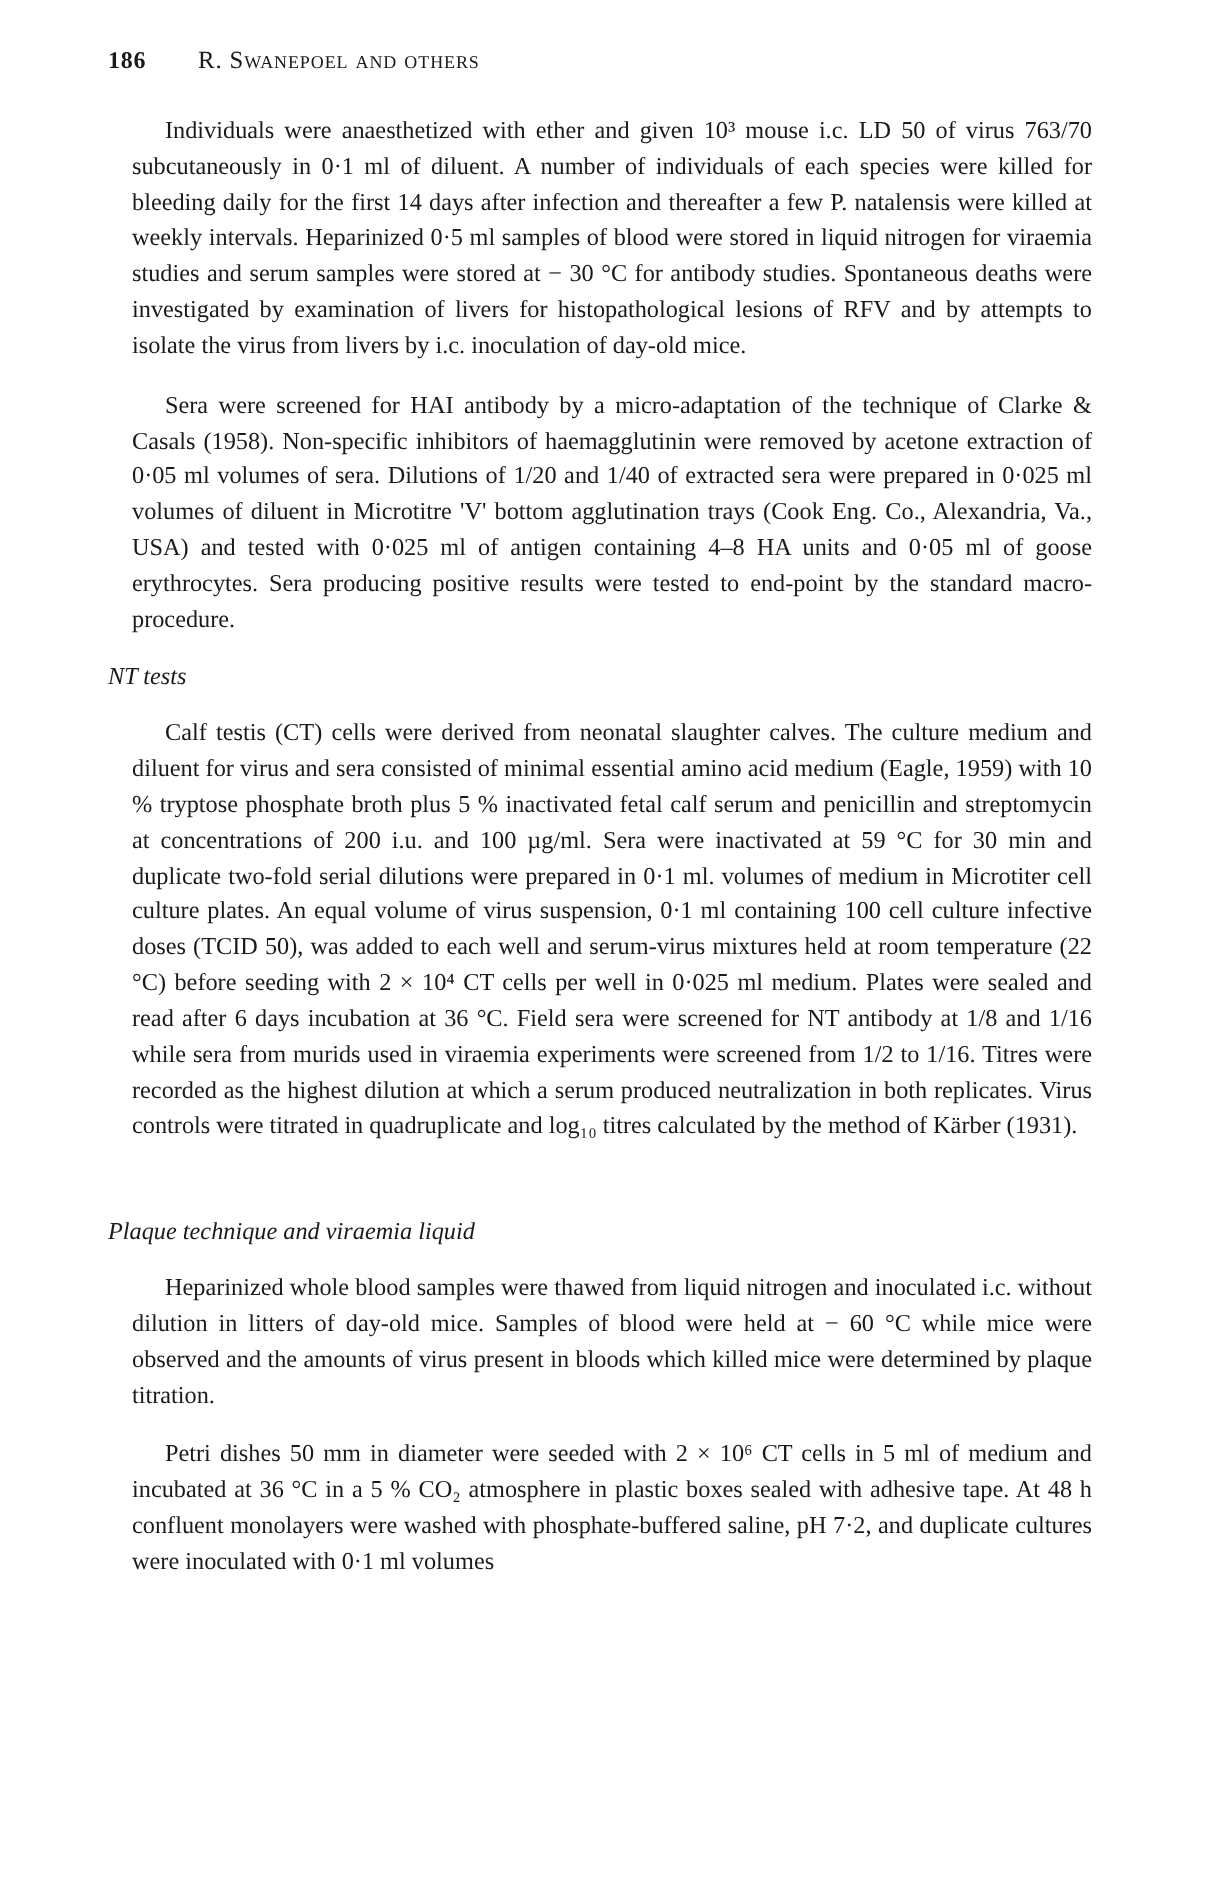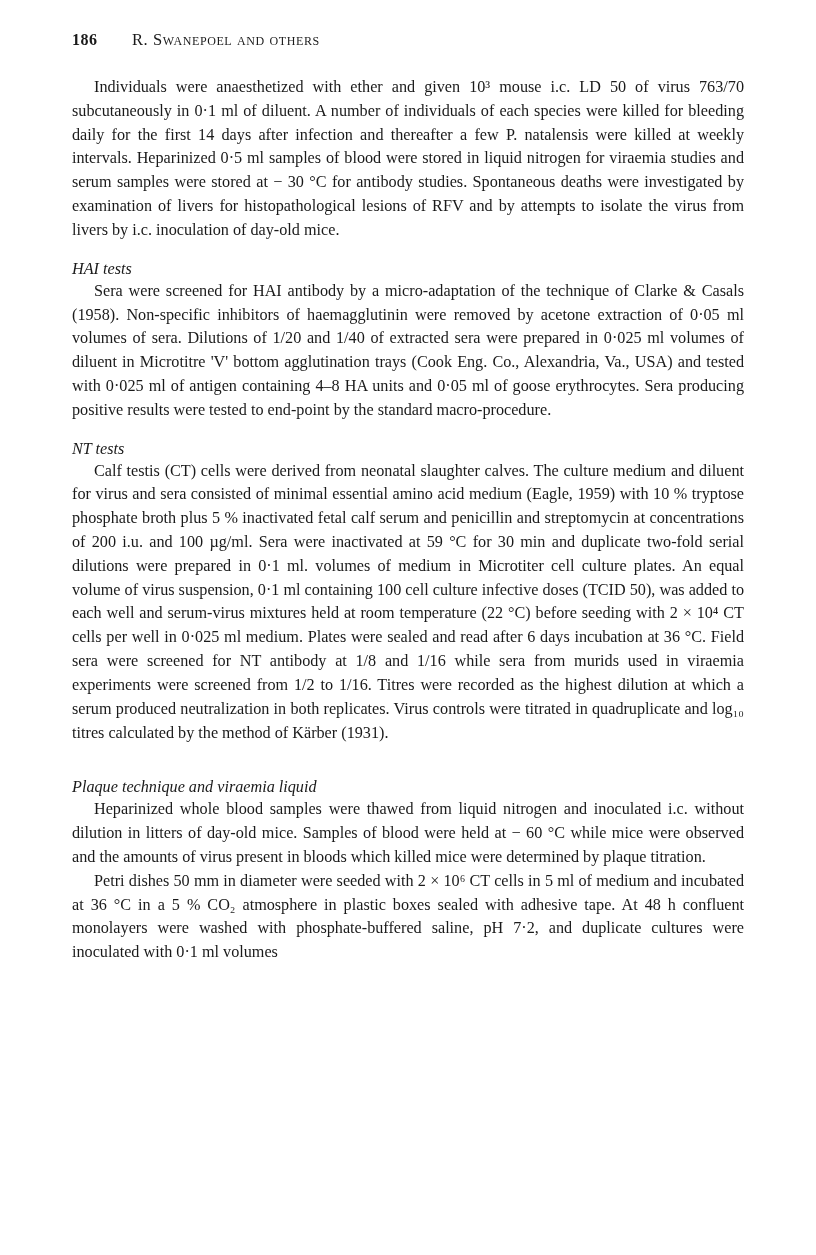"Individuals were anaesthetized with" p { margin: 0 -> 16px }
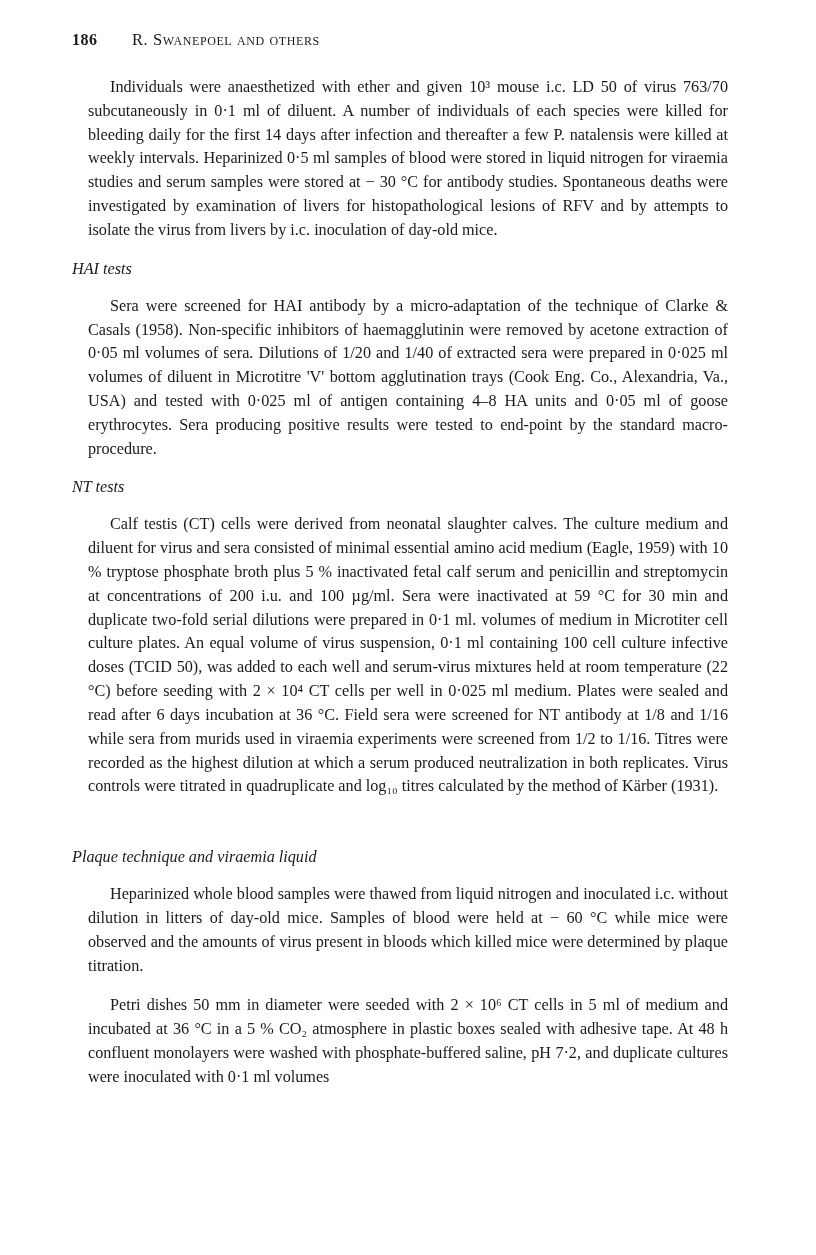"HAI tests" div.sec-head { html: <div>HAI tests</div> -> none }
